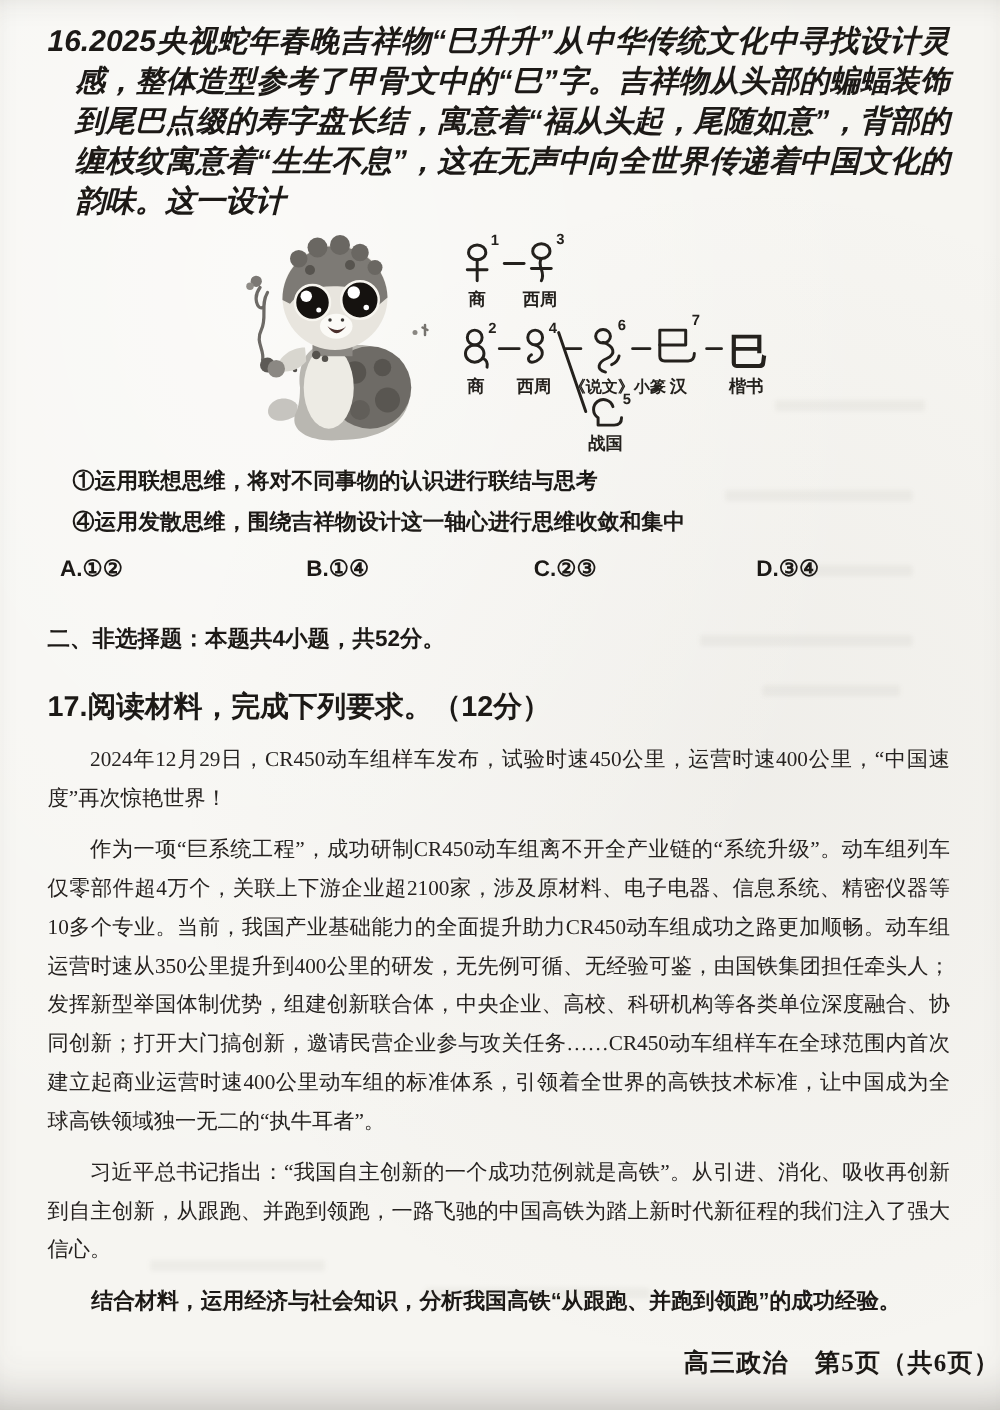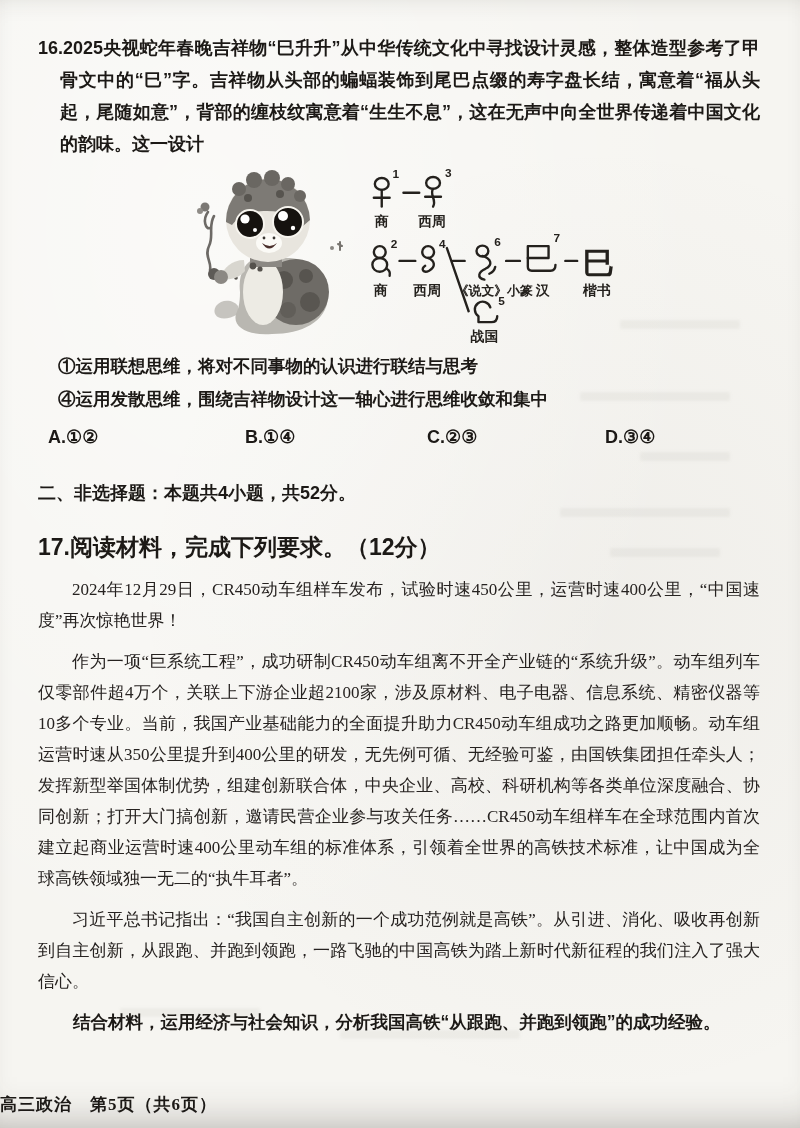"16.2025央视蛇年春晚吉祥物“巳升升”从中华传统文化中寻找设计灵感，整体造型" .q16 { font-size: 18px -> 24px; font-style: none -> italic; padding: 32px 40px 0 38px -> 18px 40px 0 38px }
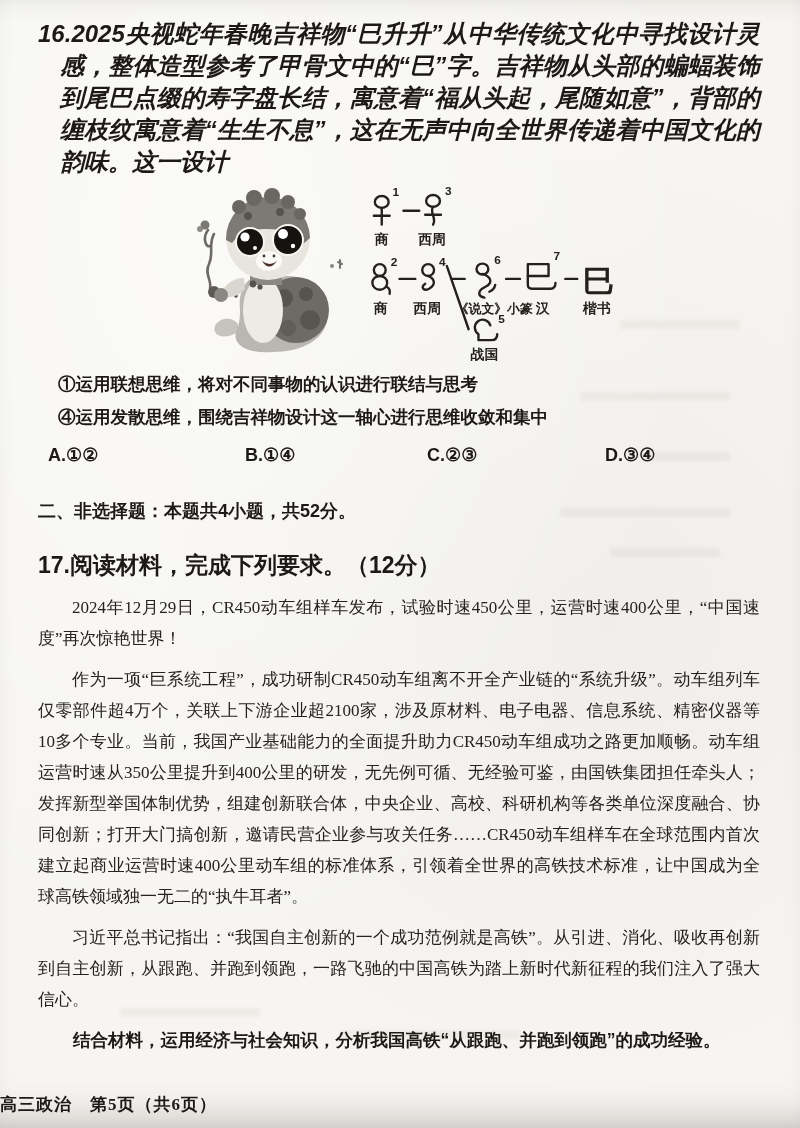"高三政治 第5页（共6页）" .footer { bottom: 12px -> 24px; font-size: 17px -> 20px; text-align: left -> right }
